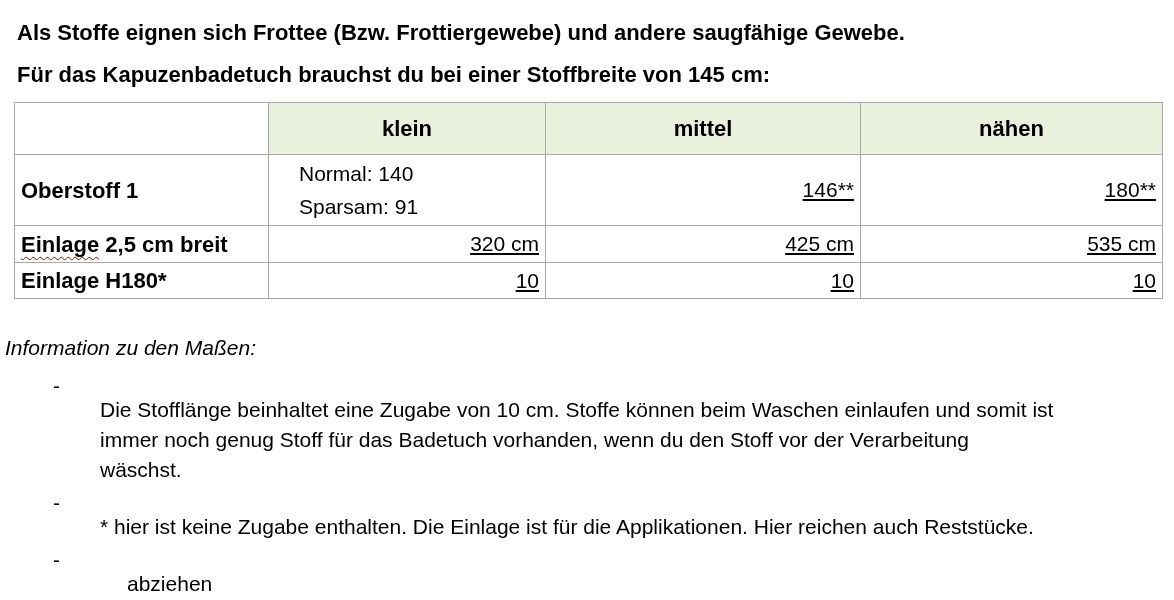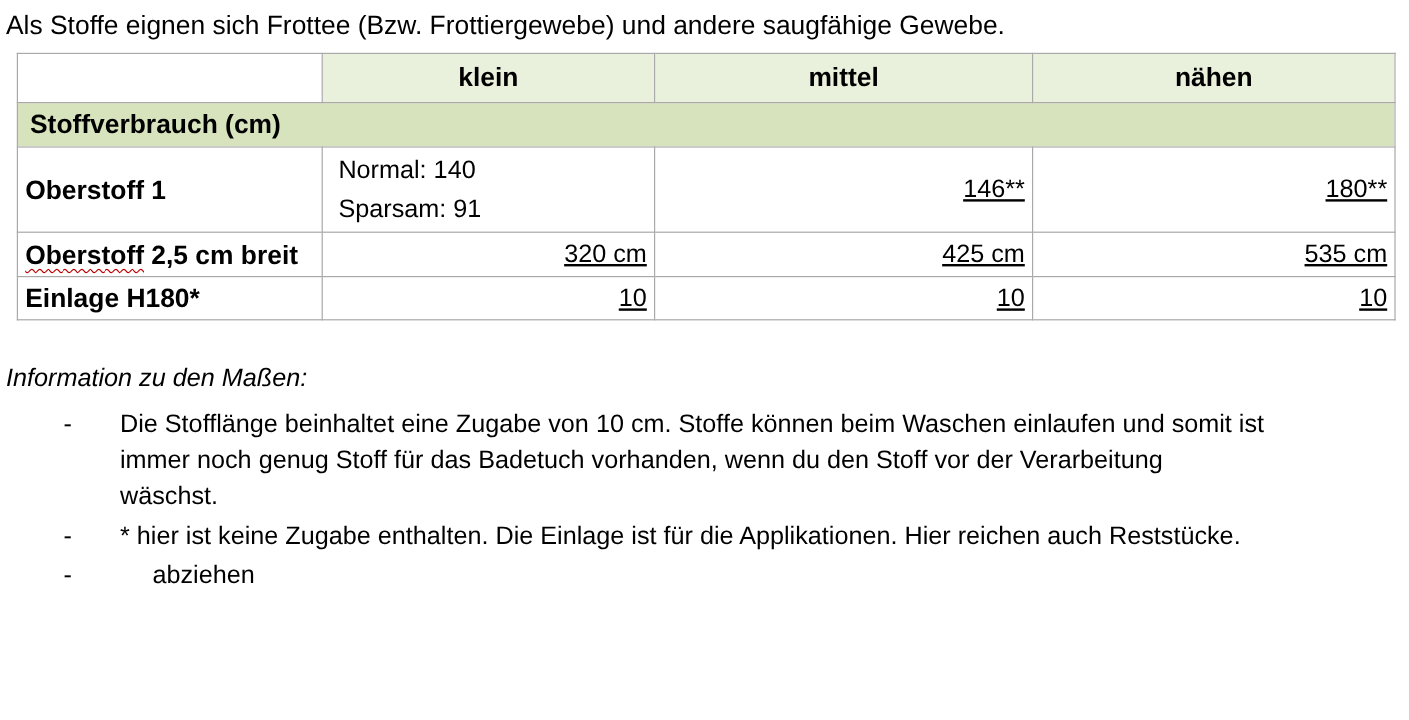"Als Stoffe eignen sich Frottee" .intro { font-weight: none -> bold; margin: 0 -> 12px }
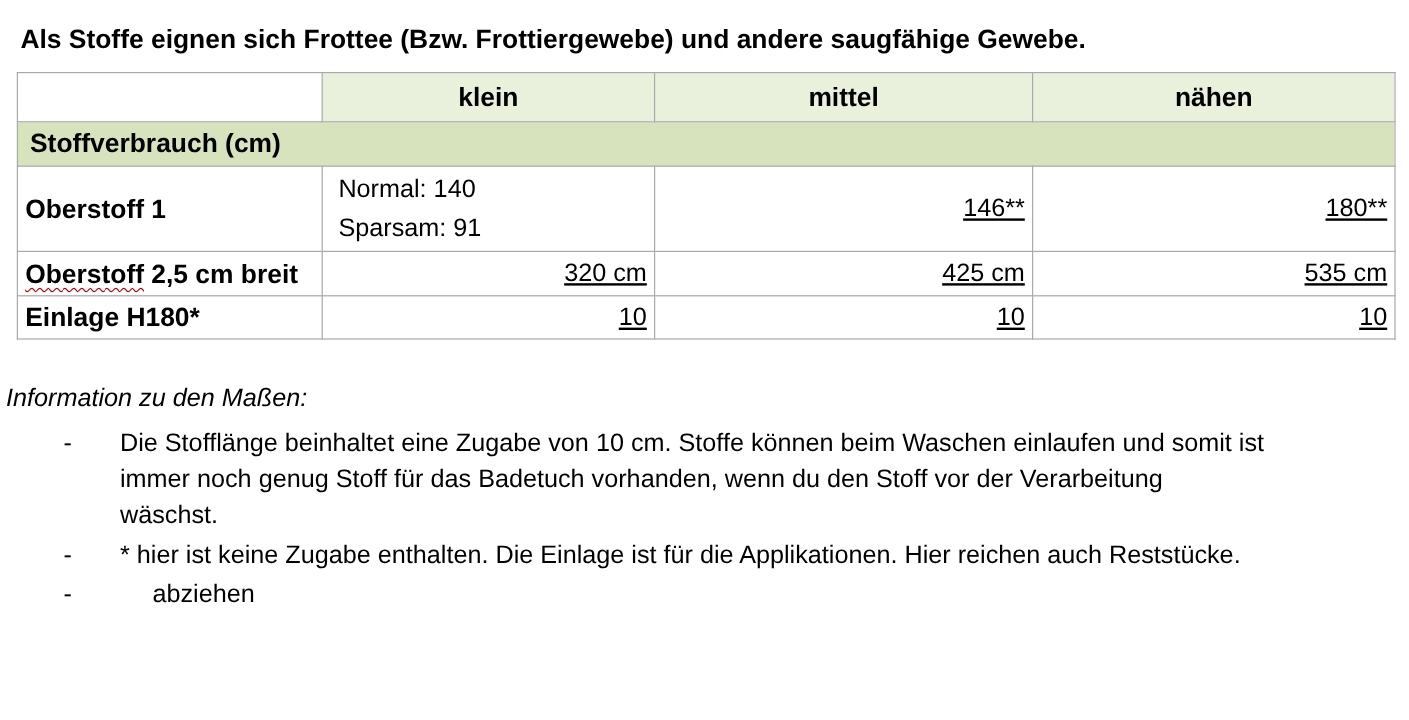"Für das Kapuzenbadetuch brauchst du" p.intro { html: none -> <p>Für das Kapuzenbadetuch brauchst du bei einer Stoffbreite von 145 cm:</p> }
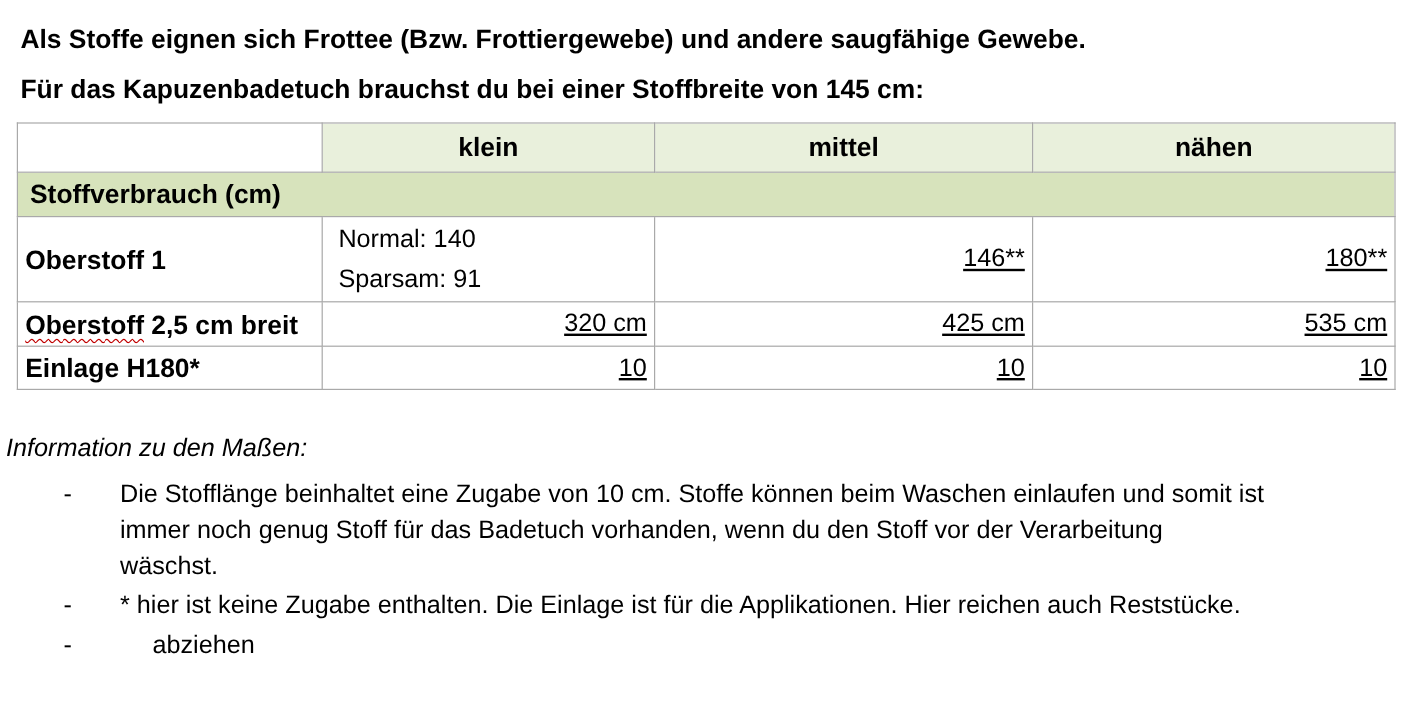"klein" tr.hdr { height: 41px -> 52px }
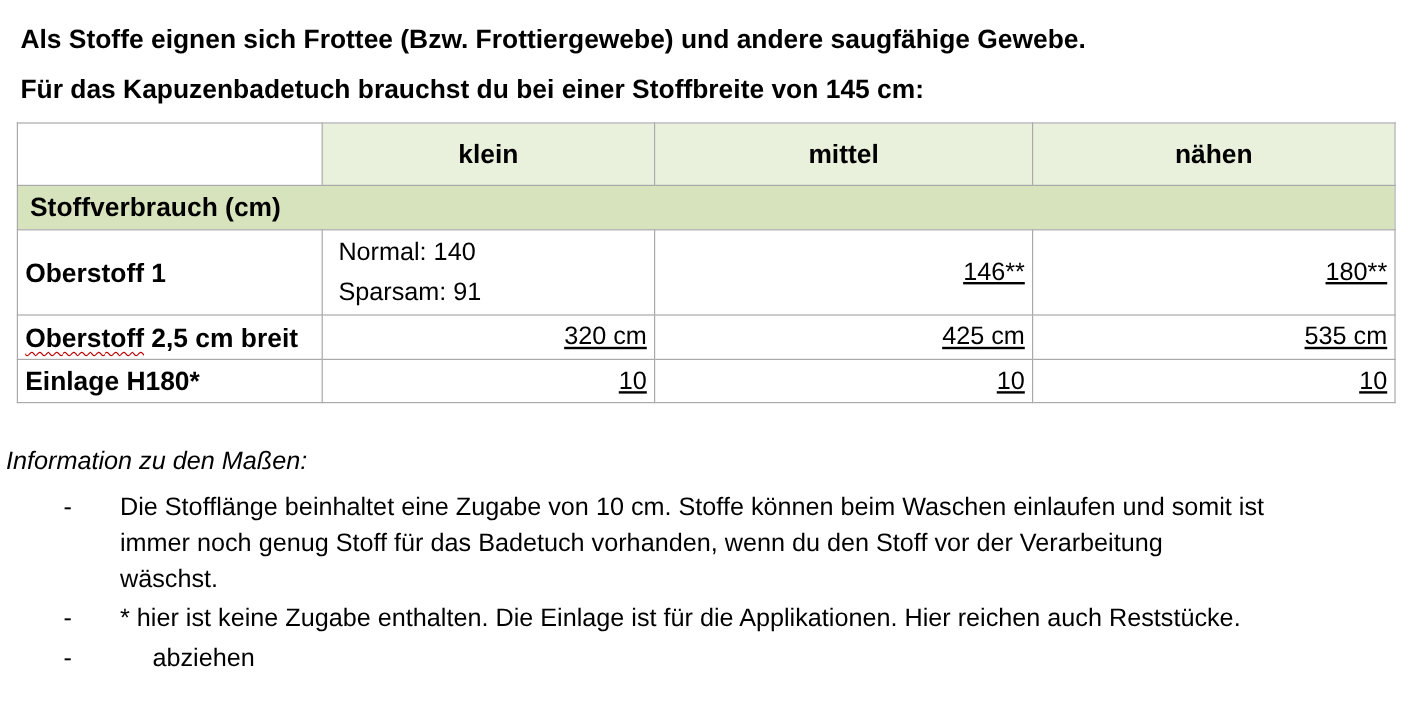"Stoffverbrauch (cm)" tr.sec-row { html: <tr> <td>Stoffverbrauch (cm)</td> </tr> -> none }
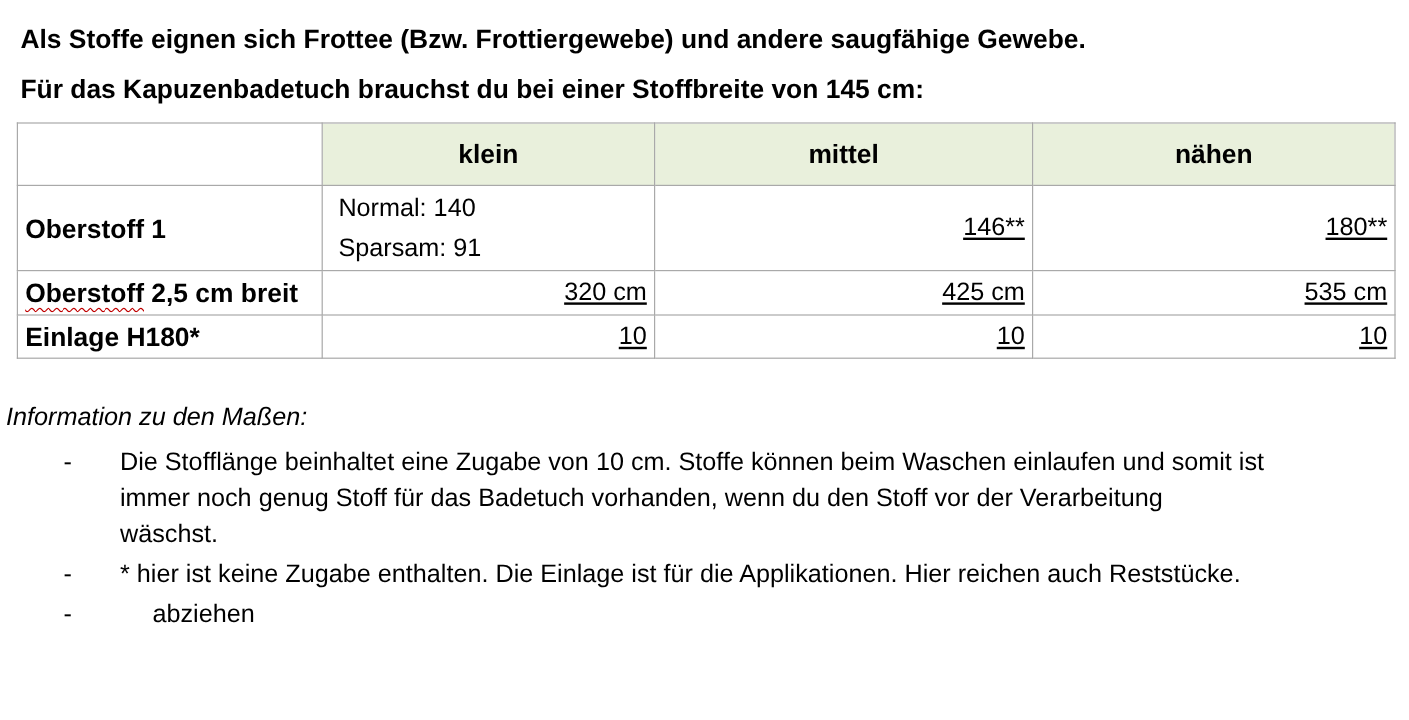"Normal: 140" .val-left { padding-left: 13px -> 30px }
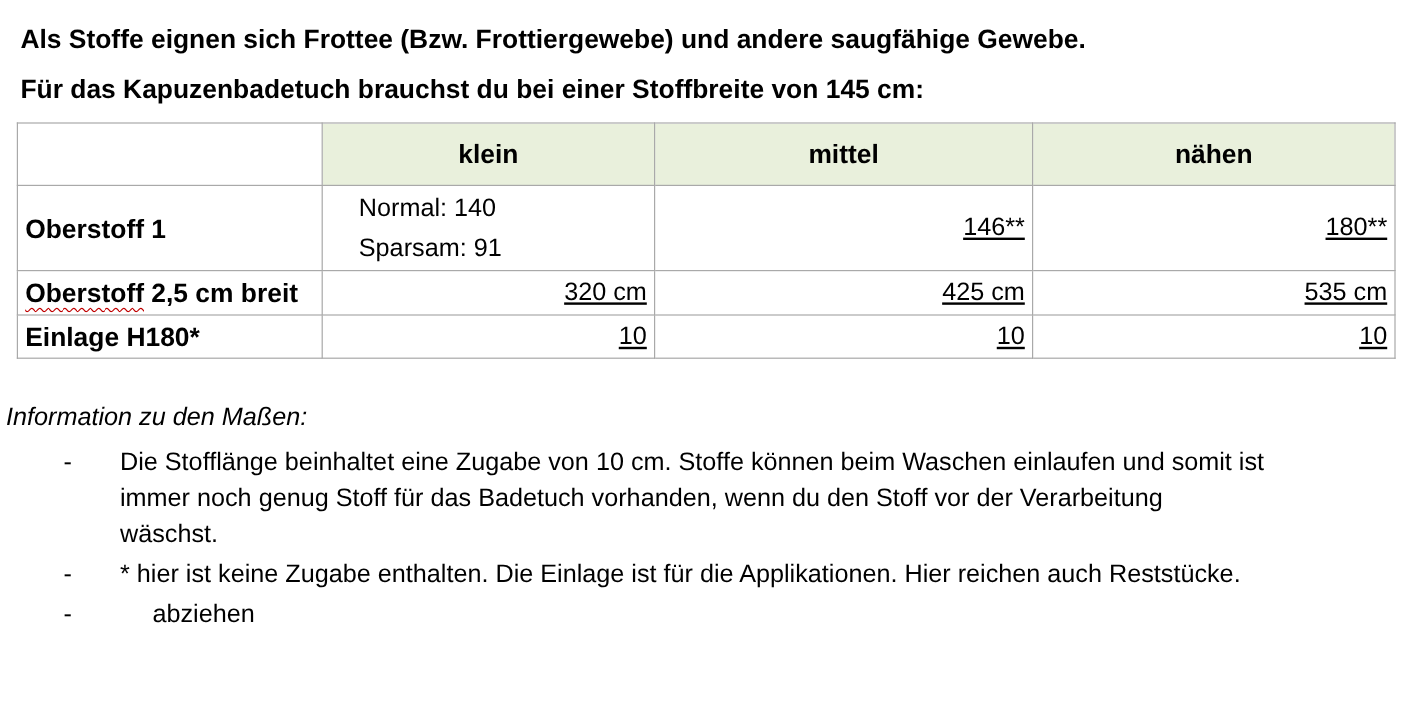"Oberstoff" span.squiggle { text: Oberstoff -> Einlage }
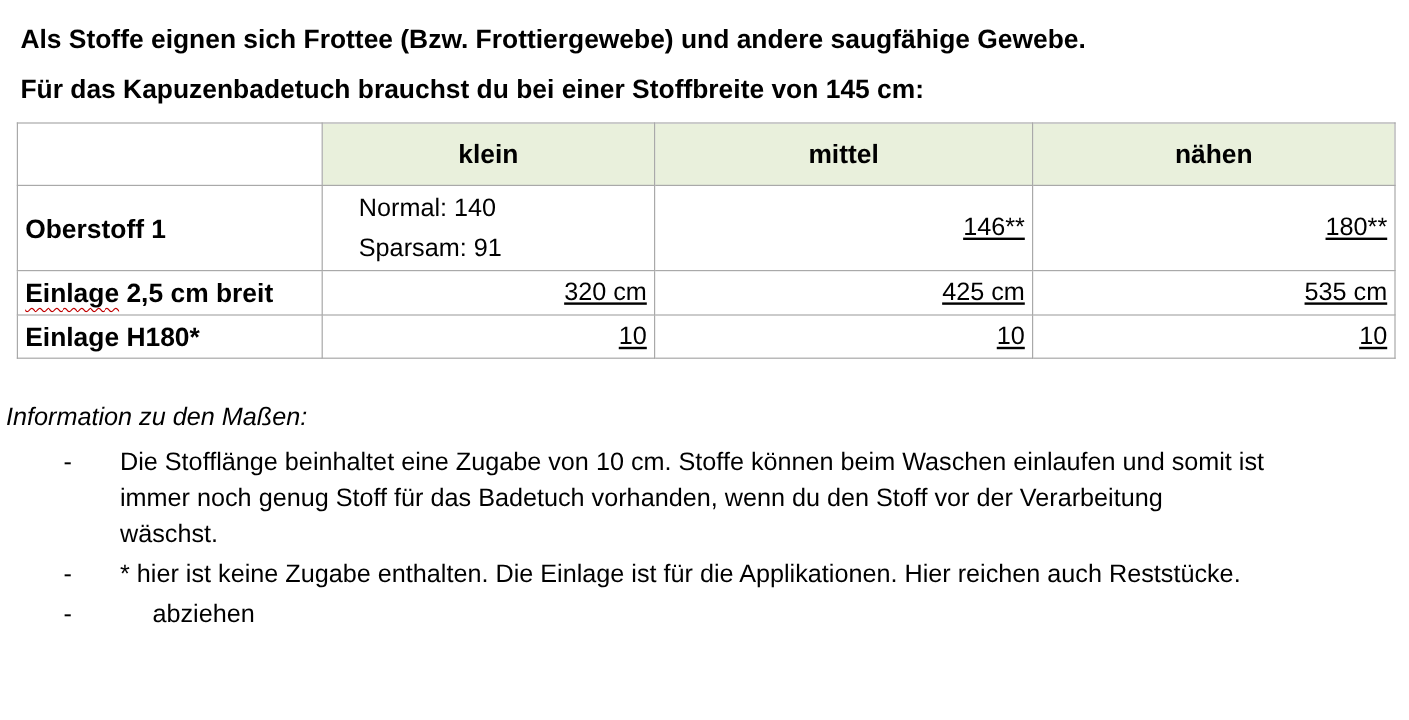"Die Stofflänge beinhaltet eine Zugabe" .btext { margin-top: none -> 24px }
